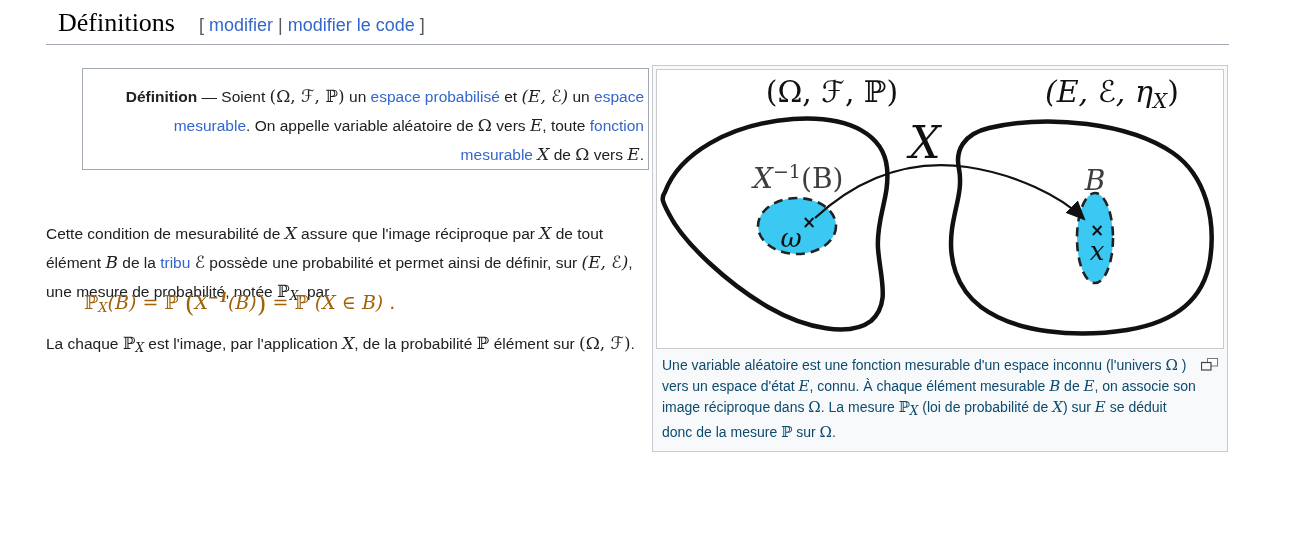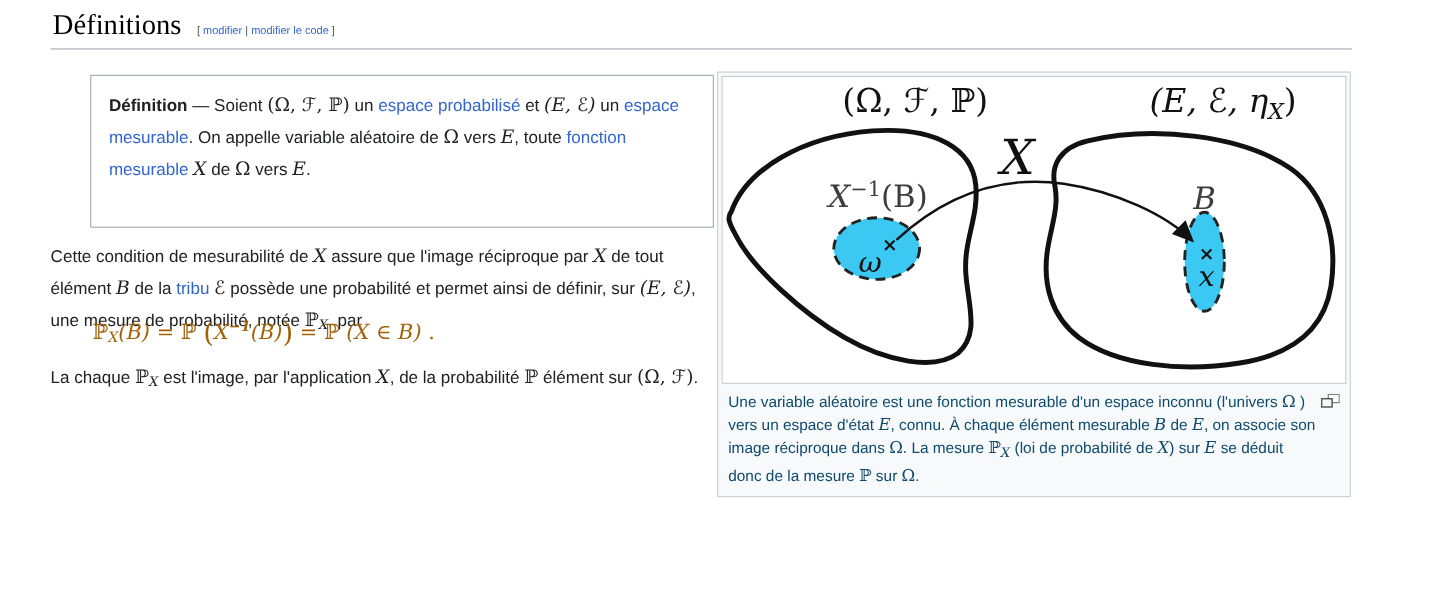"Définitions" .heading h2 { margin: 2px -> 12px }
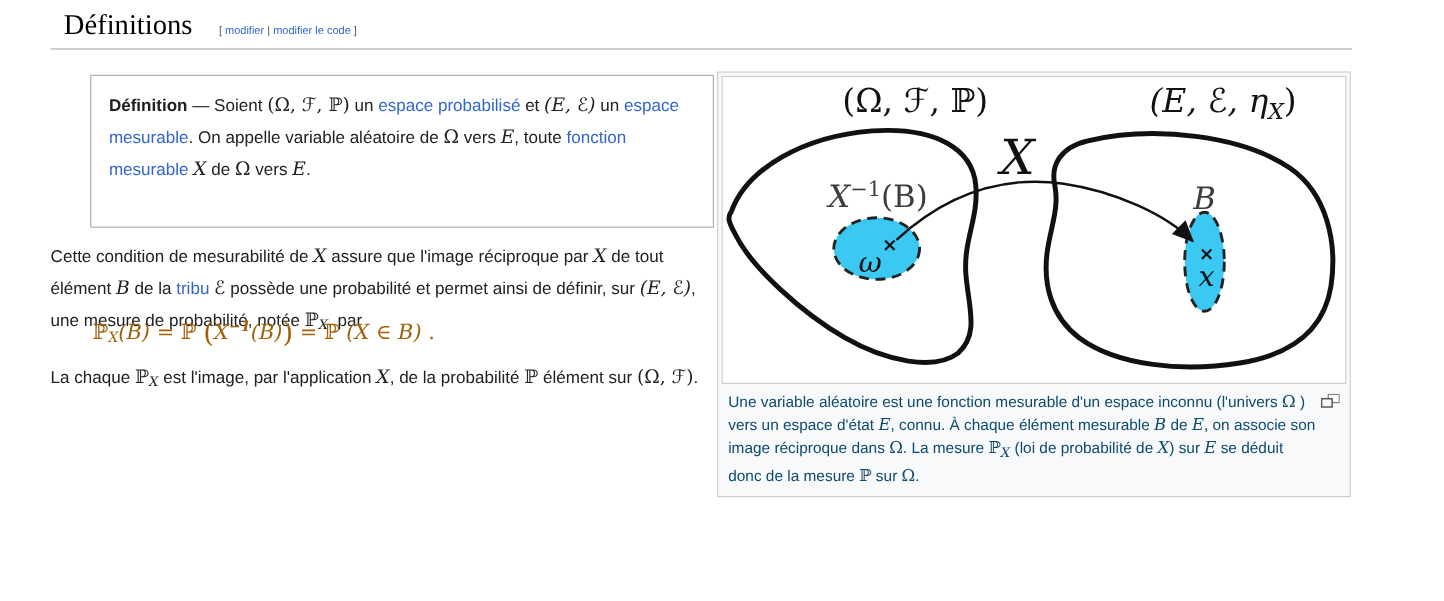"[ modifier | modifier le" .editsection { font-size: 10px -> 18px }
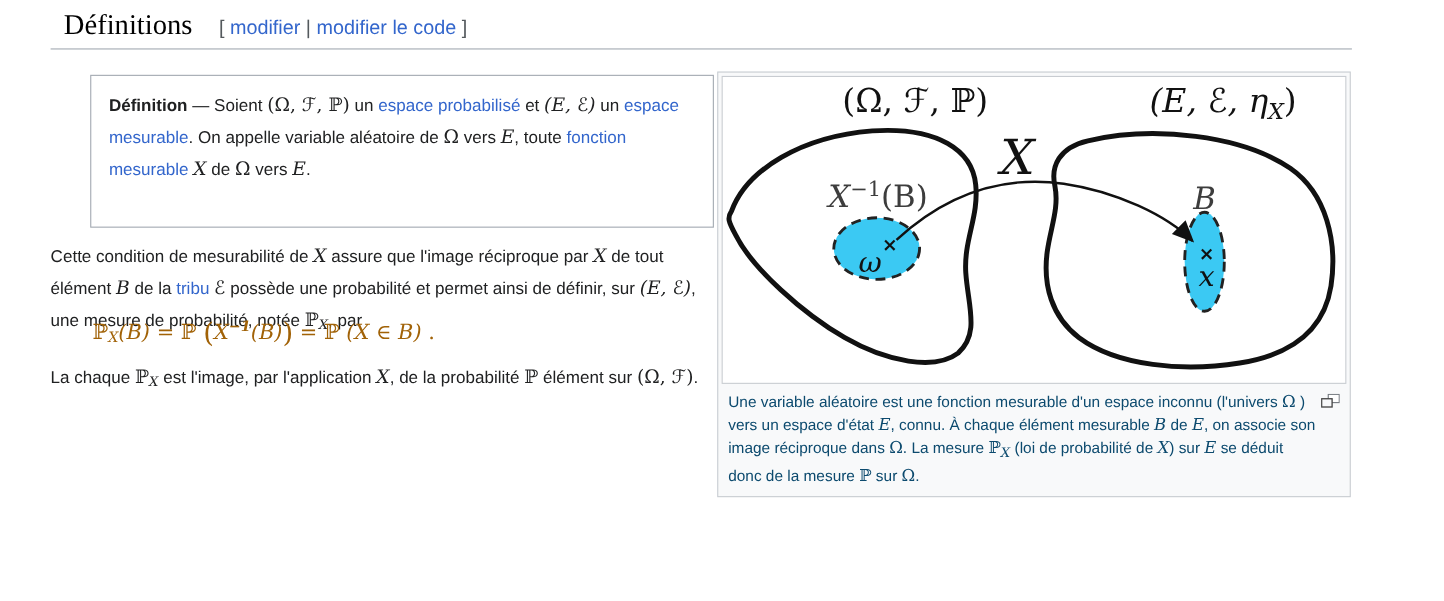"Définition — Soient (Ω, ℱ," .box1 { height: 139px -> 102px; padding: 13px 29px 0 16px -> 13px 4px 0 16px; text-align: none -> right }
